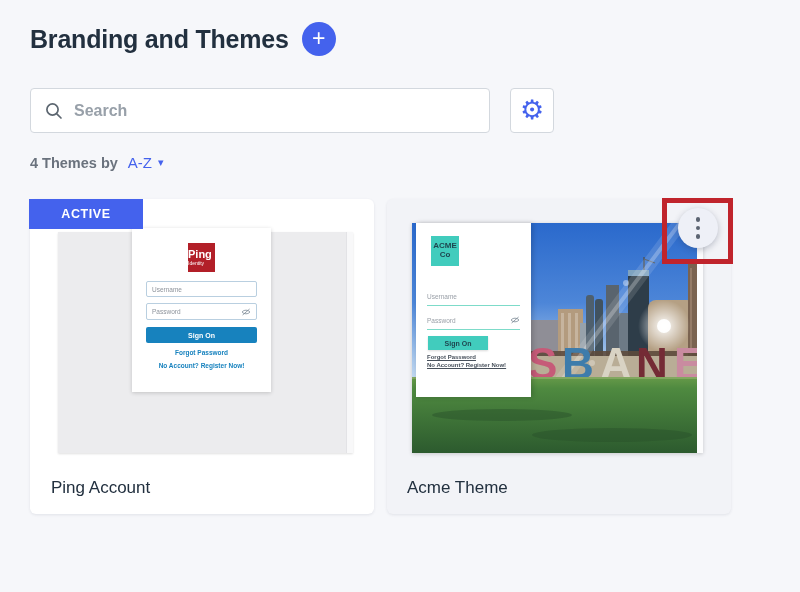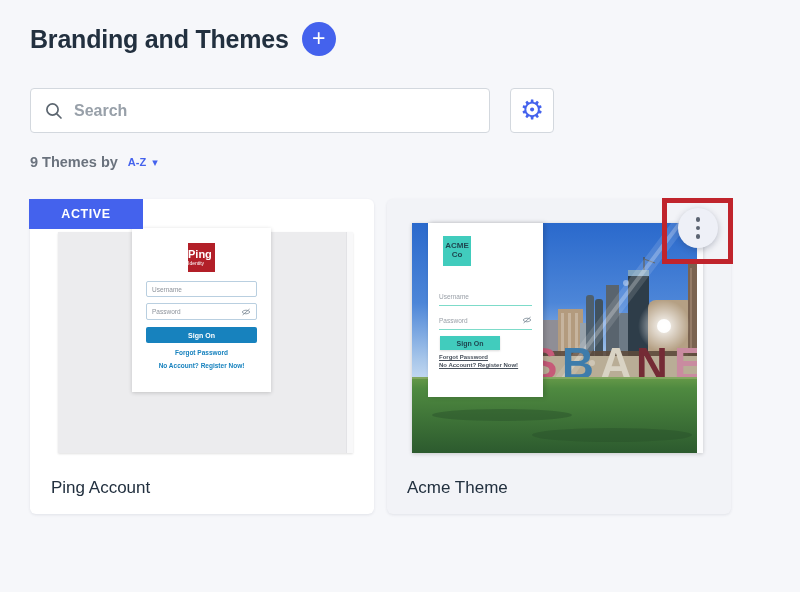"9 Themes by" span.count-label { text: 9 -> 4 }
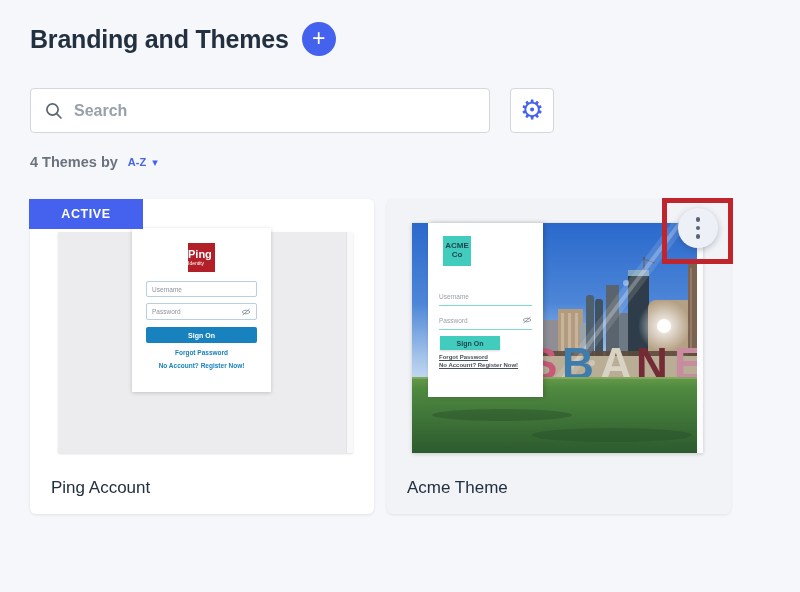"A-Z" .sort-value { font-size: 11px -> 15px; font-weight: 700 -> 400 }
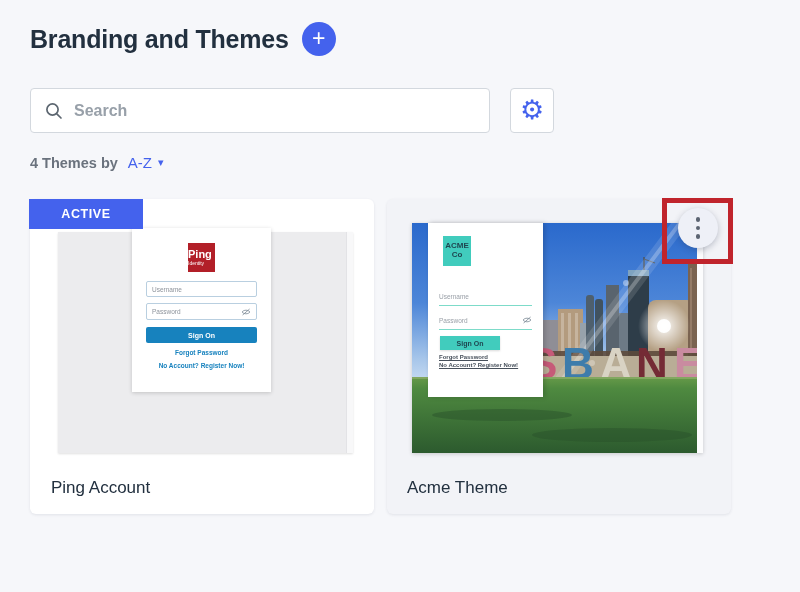"ACME" .mock-panel-2 { left: 16px -> 4px }
